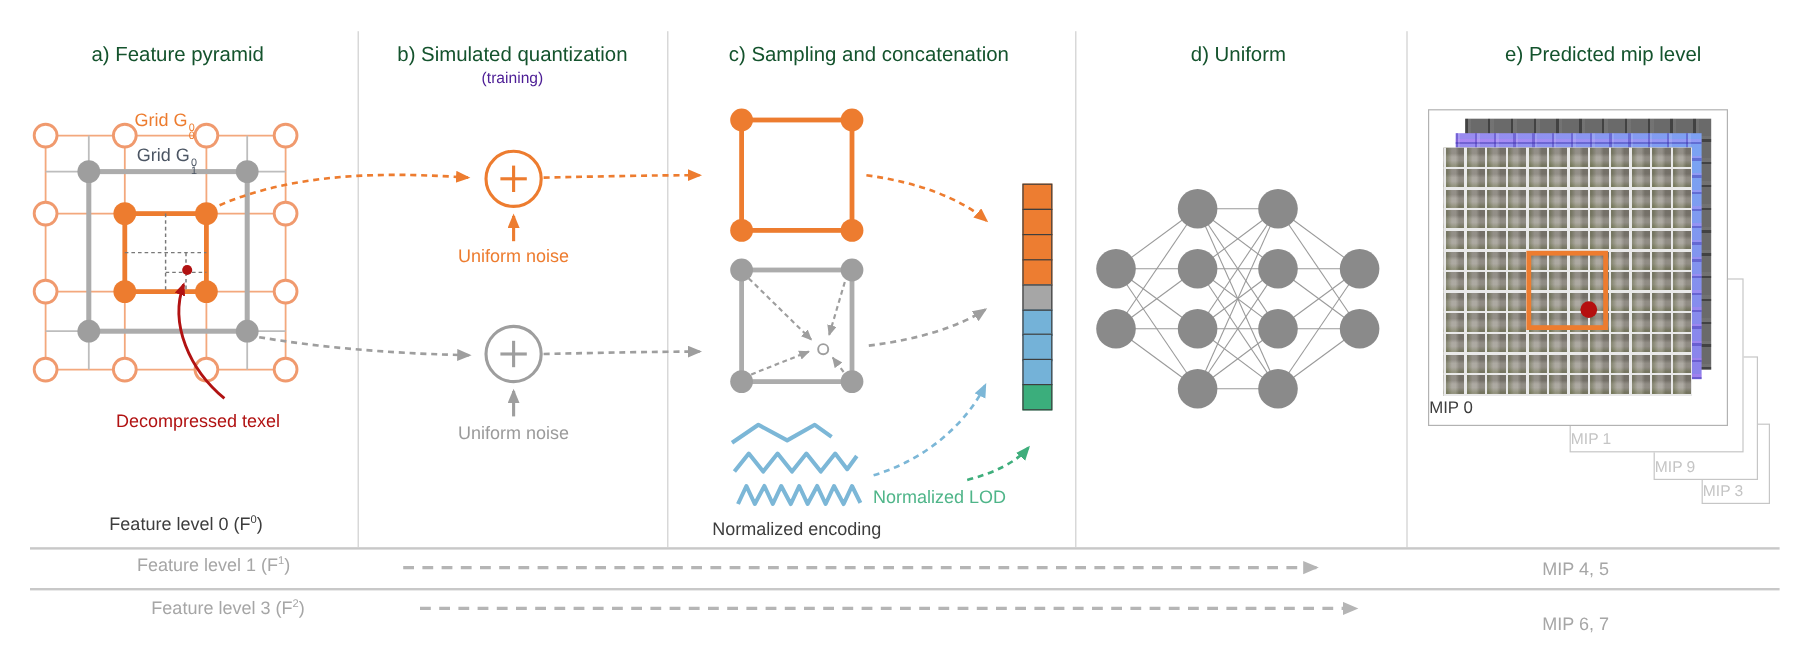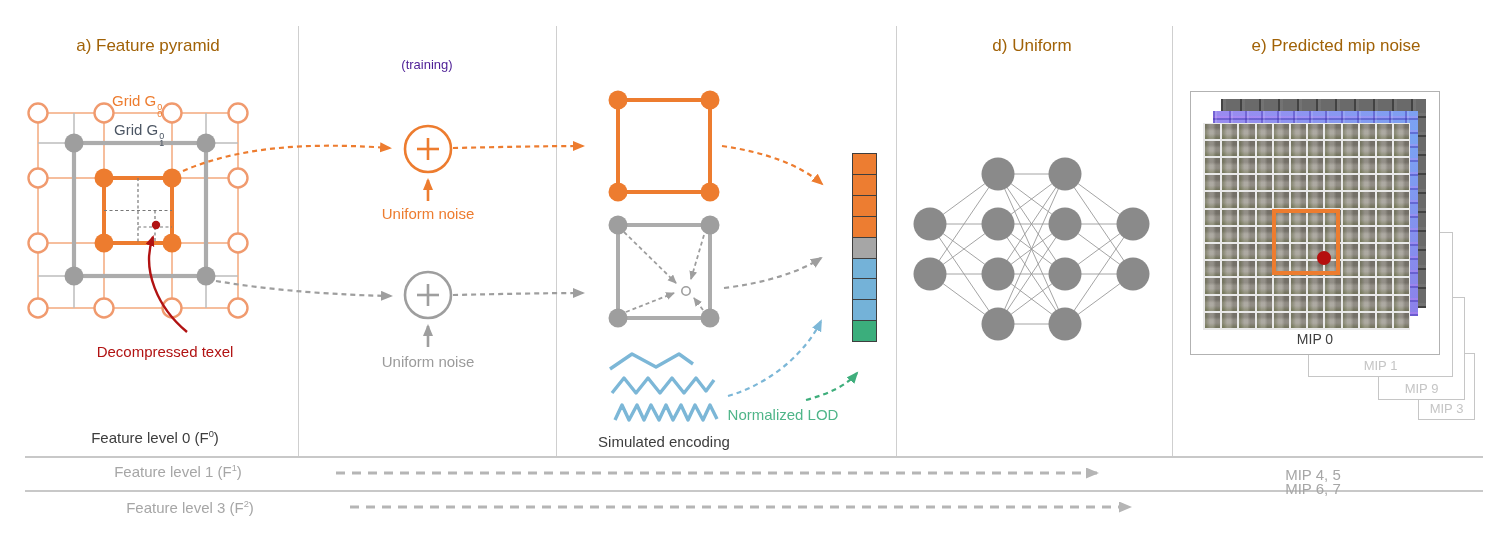"a) Feature pyramid" .panel-title { color: #a16207 -> #14532d }
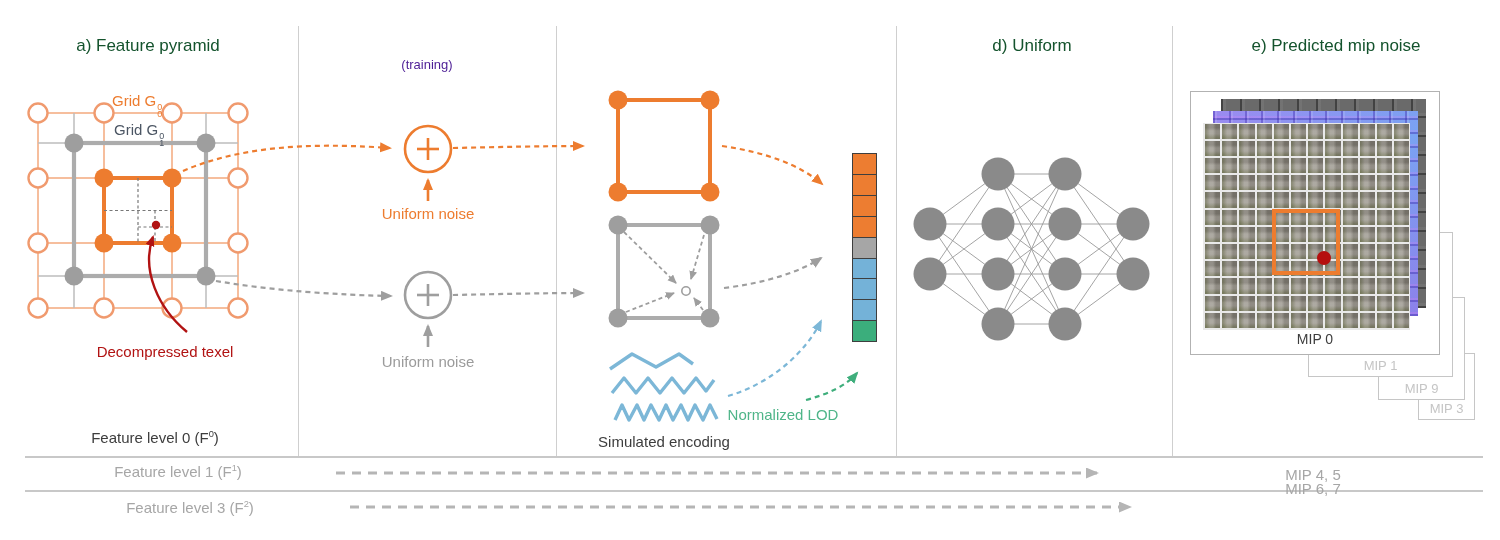"b) Simulated quantization" div.lbl { html: none -> <div>b) Simulated quantization</div> }
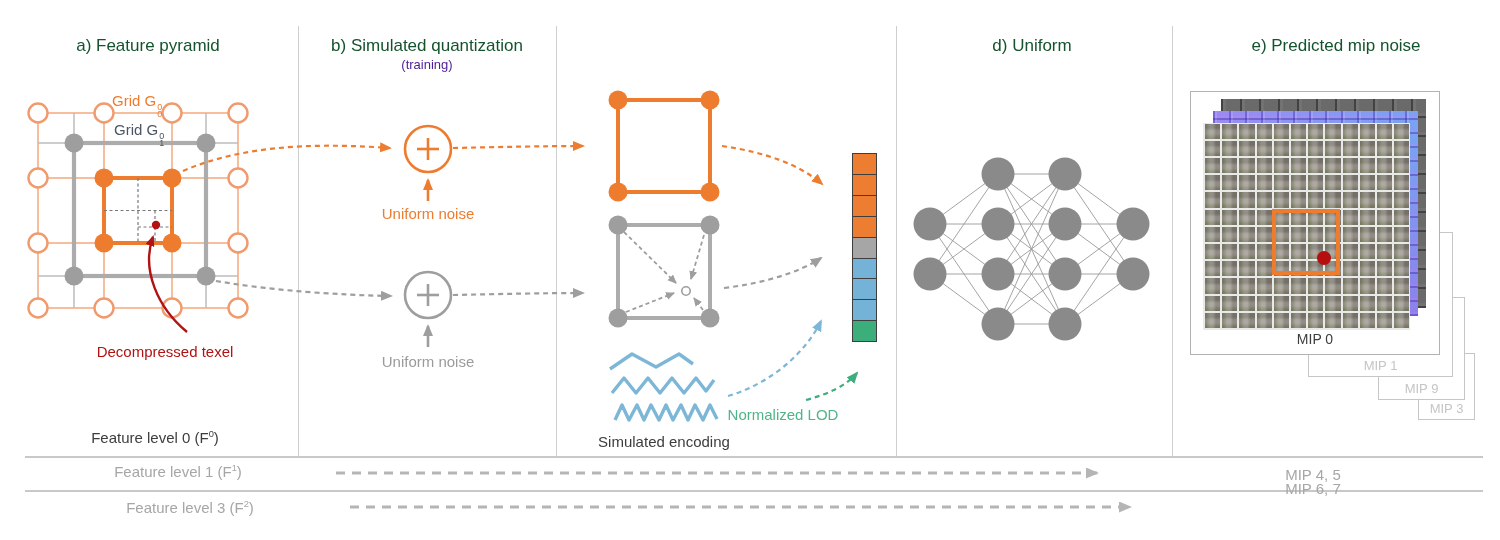"c) Sampling and concatenation" div.lbl { html: none -> <div>c) Sampling and concatenation</div> }
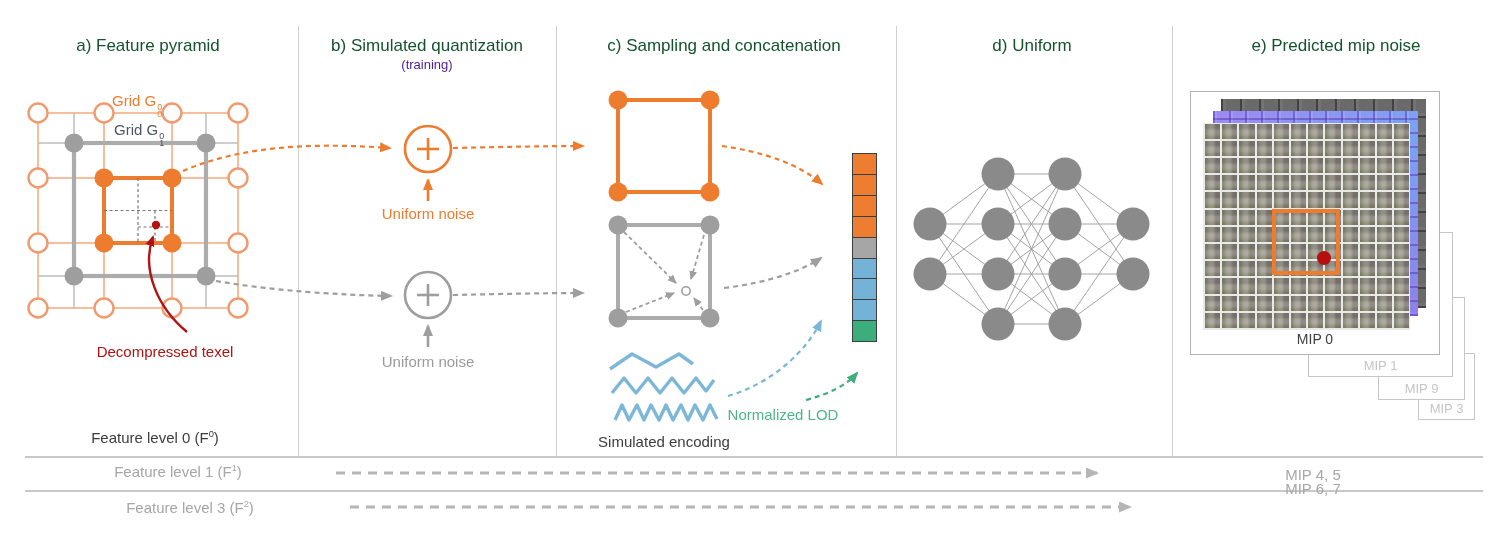"e) Predicted mip noise" div.lbl { text: noise -> level }
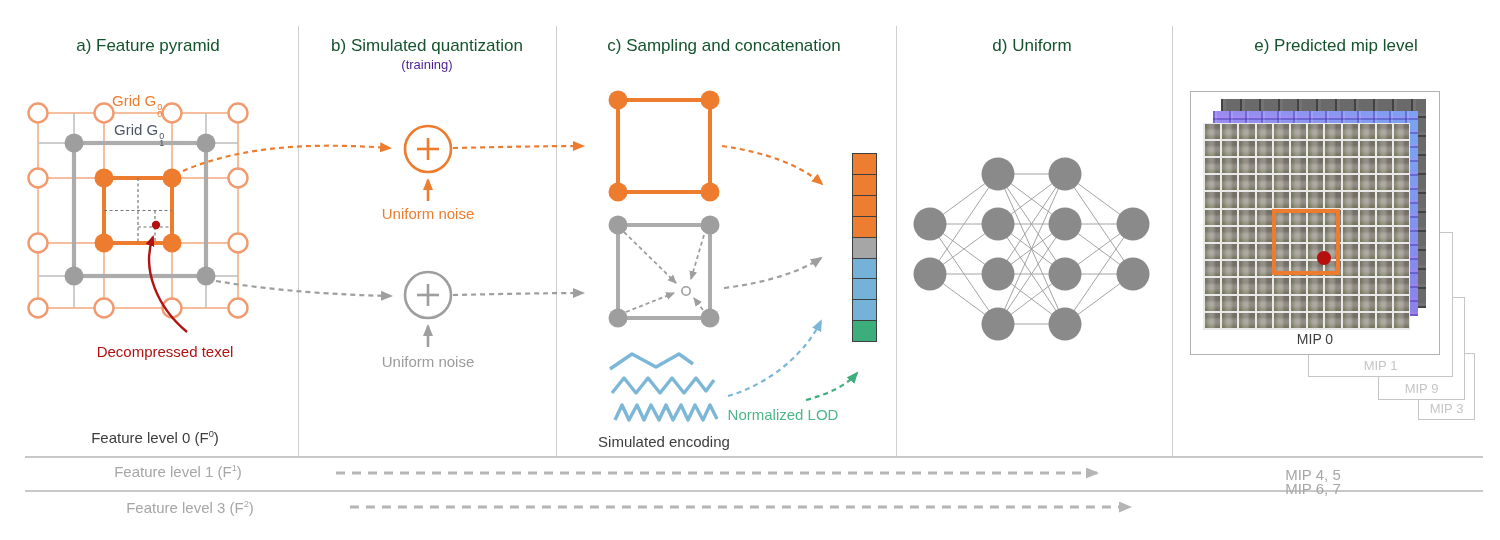"MIP 0" .miplabel { text-align: center -> none }
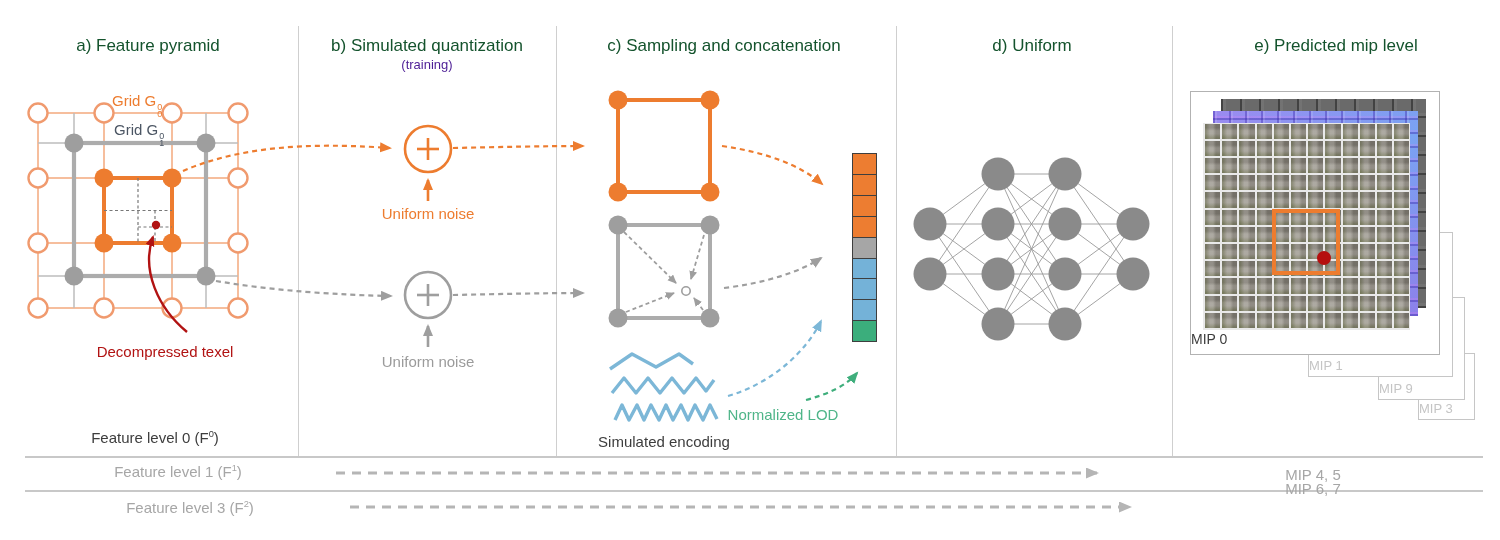"Simulated encoding" div.lbl { text: Simulated -> Normalized }
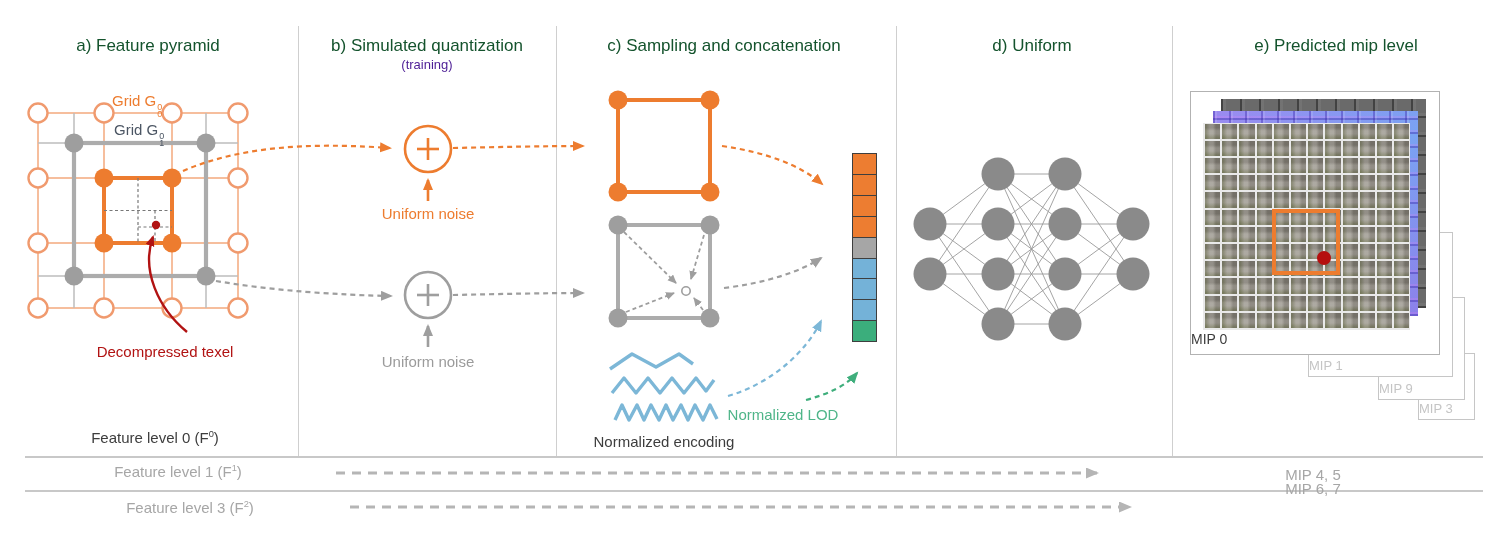"MIP 6, 7" div.lbl { top: 480px -> 512px }
